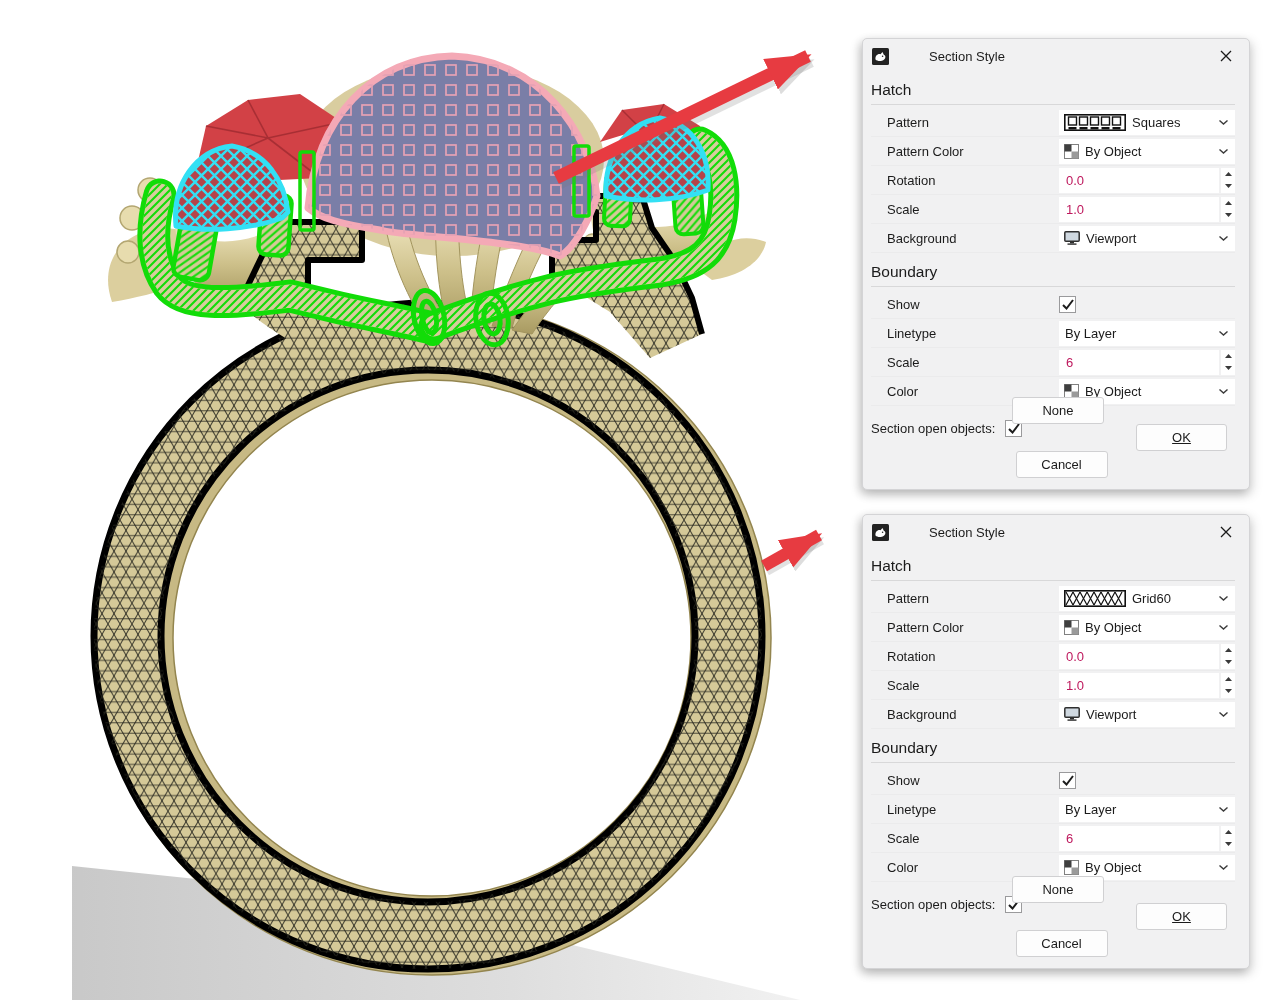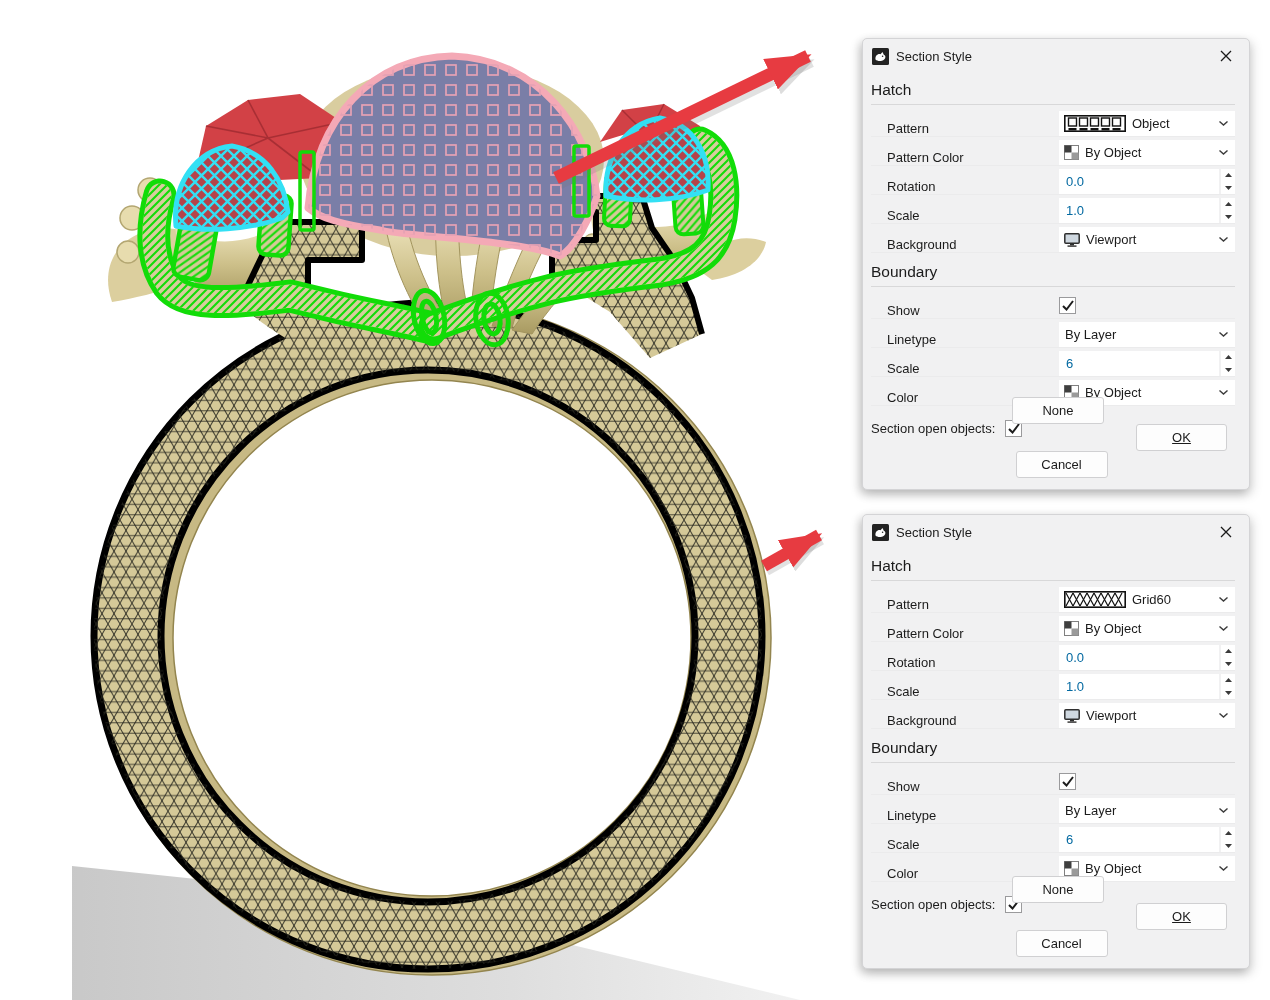"Section Style" .titlebar { gap: none -> 33px }
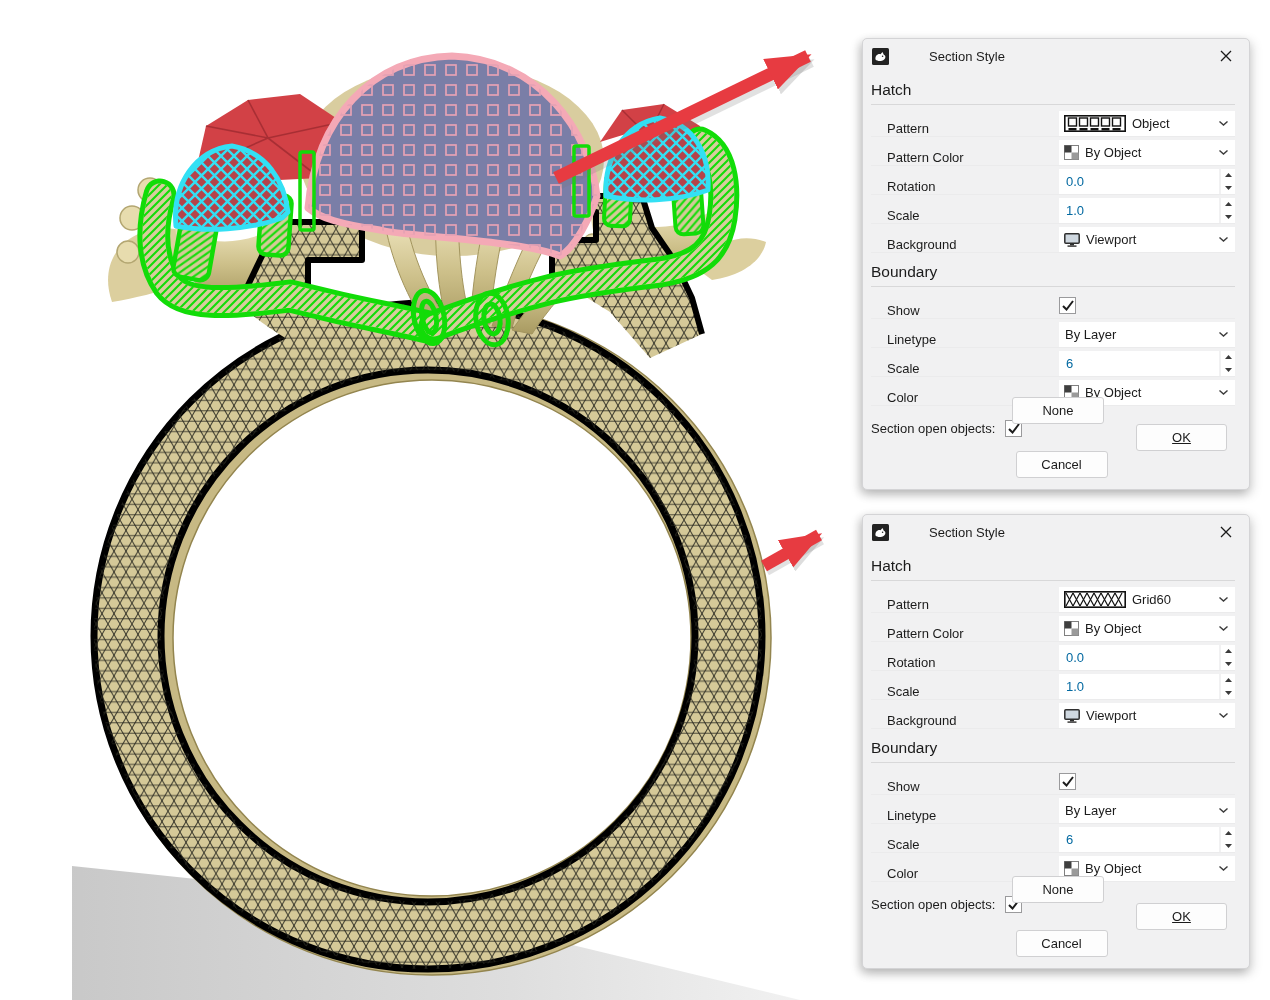"Pattern" .row { align-items: flex-end -> center }
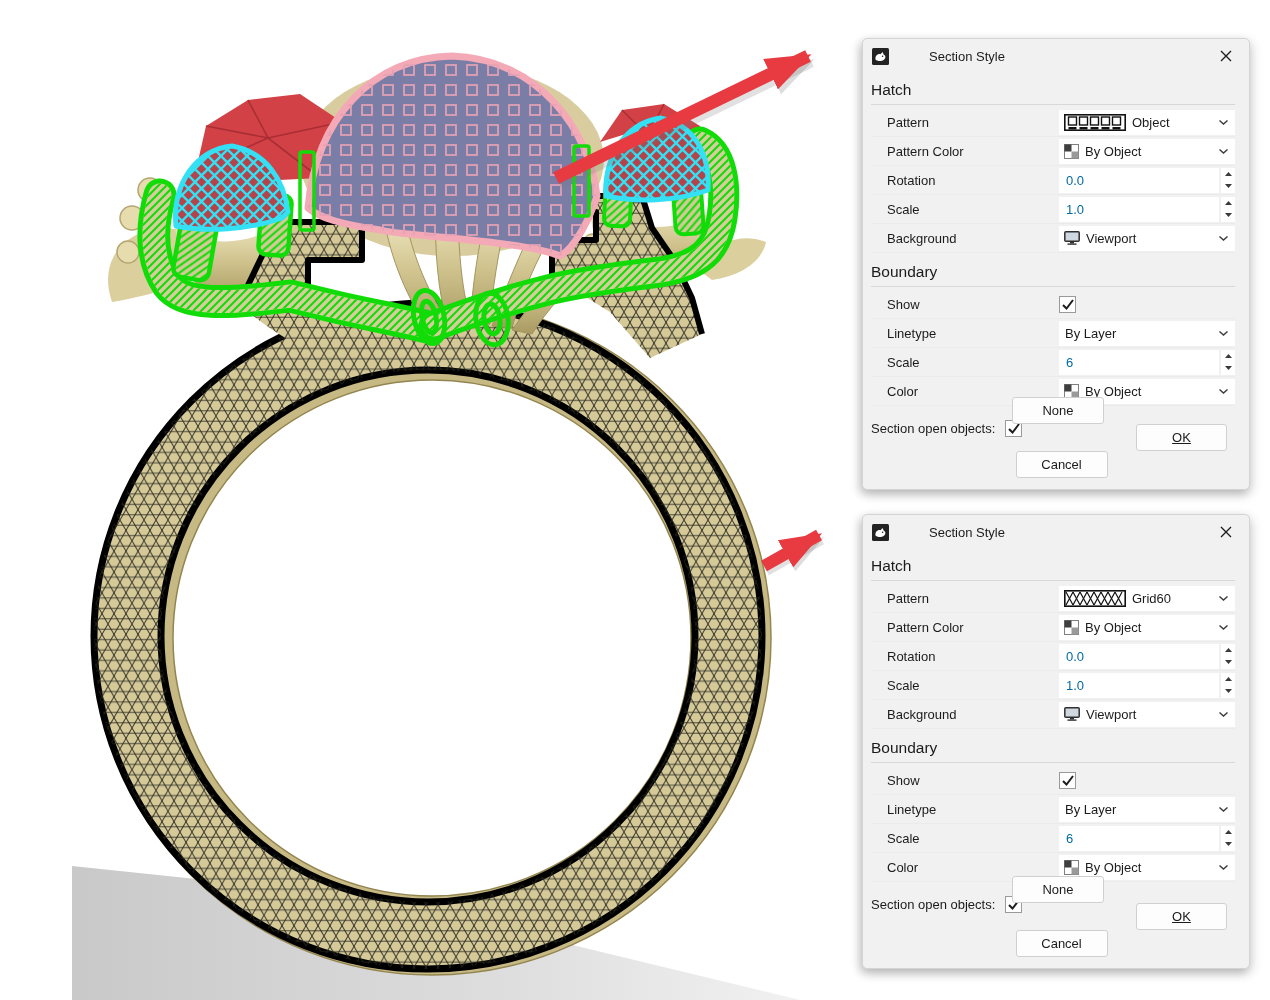"Object" span.val { text: Object -> Squares }
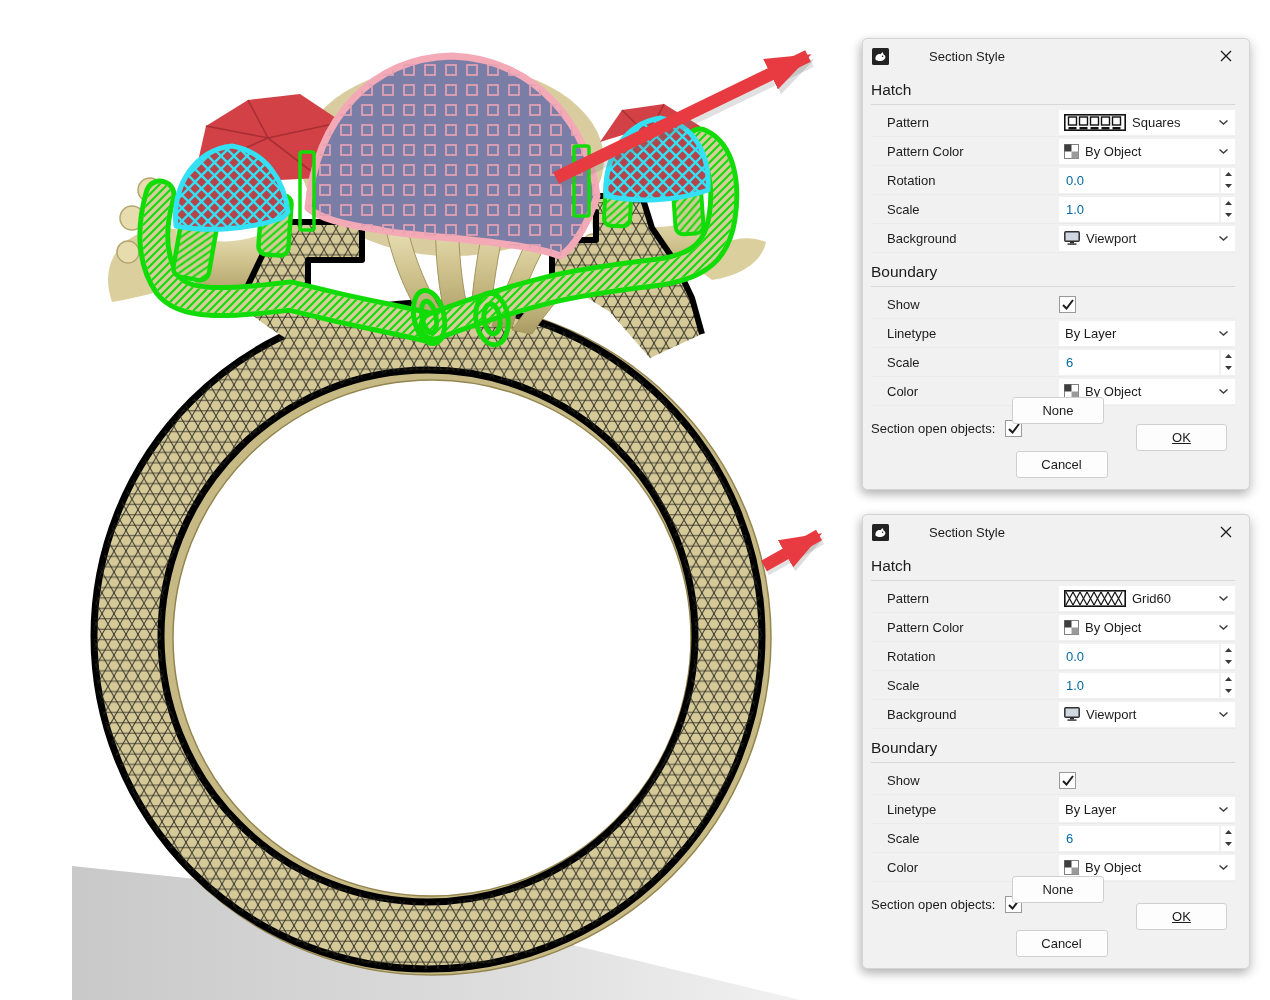"0.0" input.num { color: #0369a1 -> #be185d }
